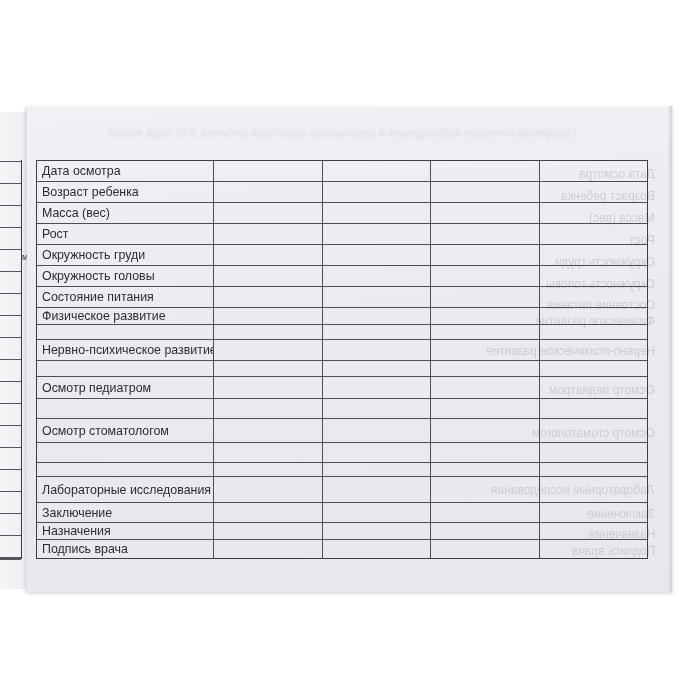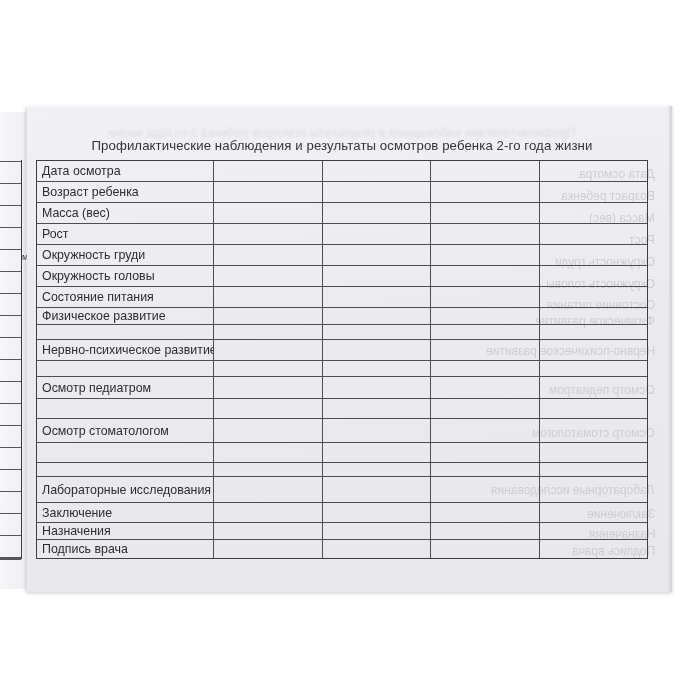"Профилактические наблюдения и результаты" div.title { html: <div>Профилактические наблюдения и результаты осмотров ребенка 2-го года жизни</div> -> none }
